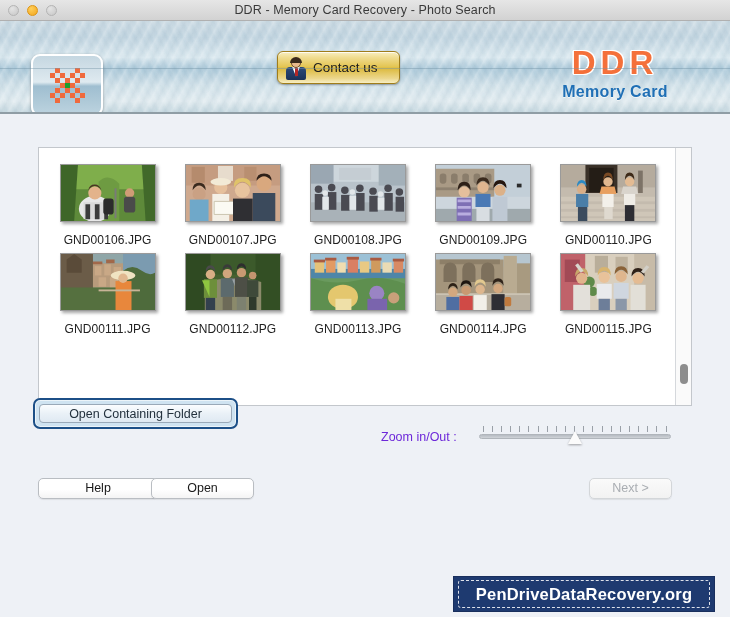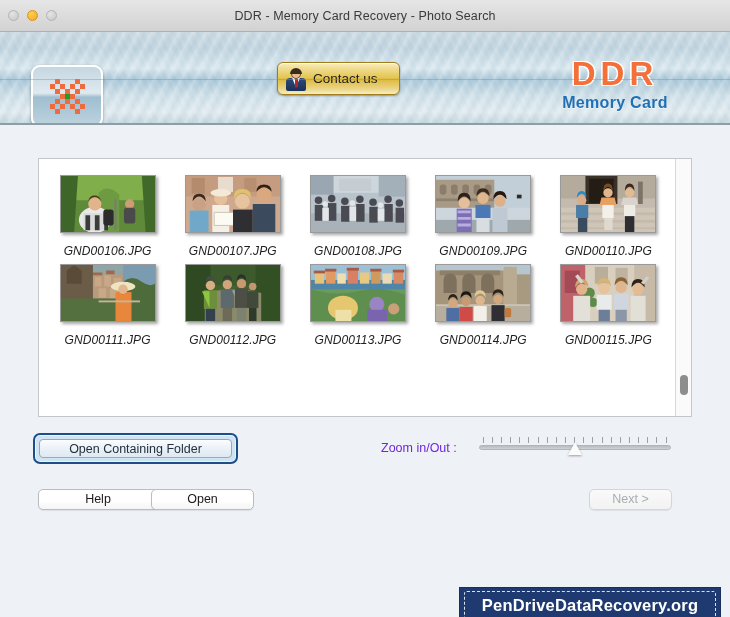"DDR - Memory Card Recovery" .titlebar { height: 32px -> 21px }
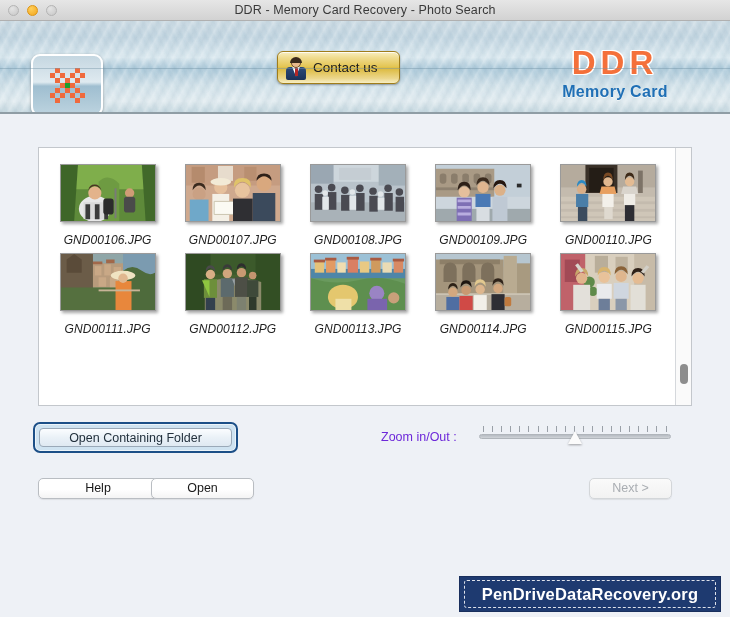"GND00106.JPG" .photo-cell { font-style: italic -> none }
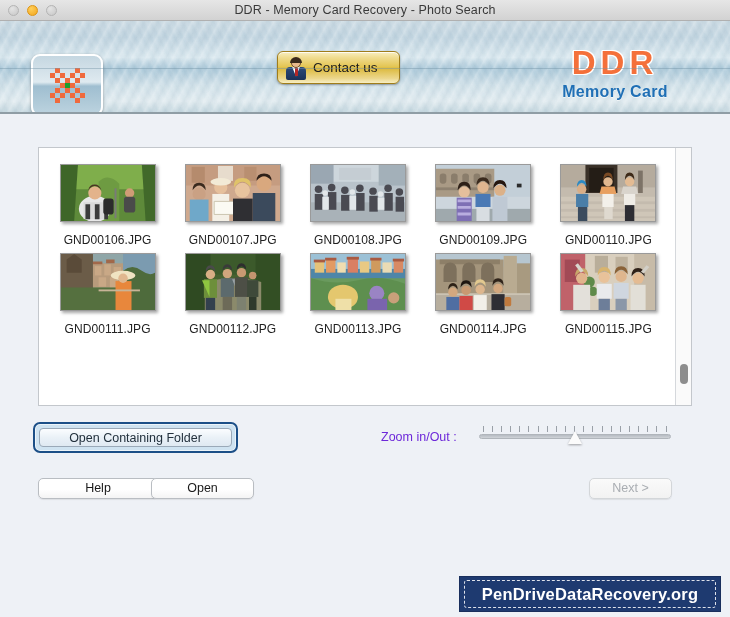"Open Containing Folder" .ocf-wrap { top: 308px -> 284px }
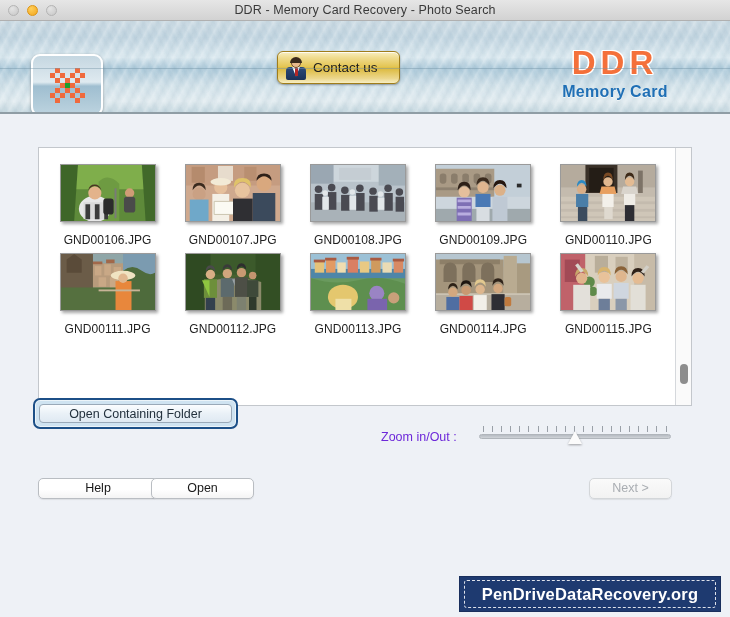"PenDriveDataRecovery.org" .watermark { right: 9px -> 15px }
